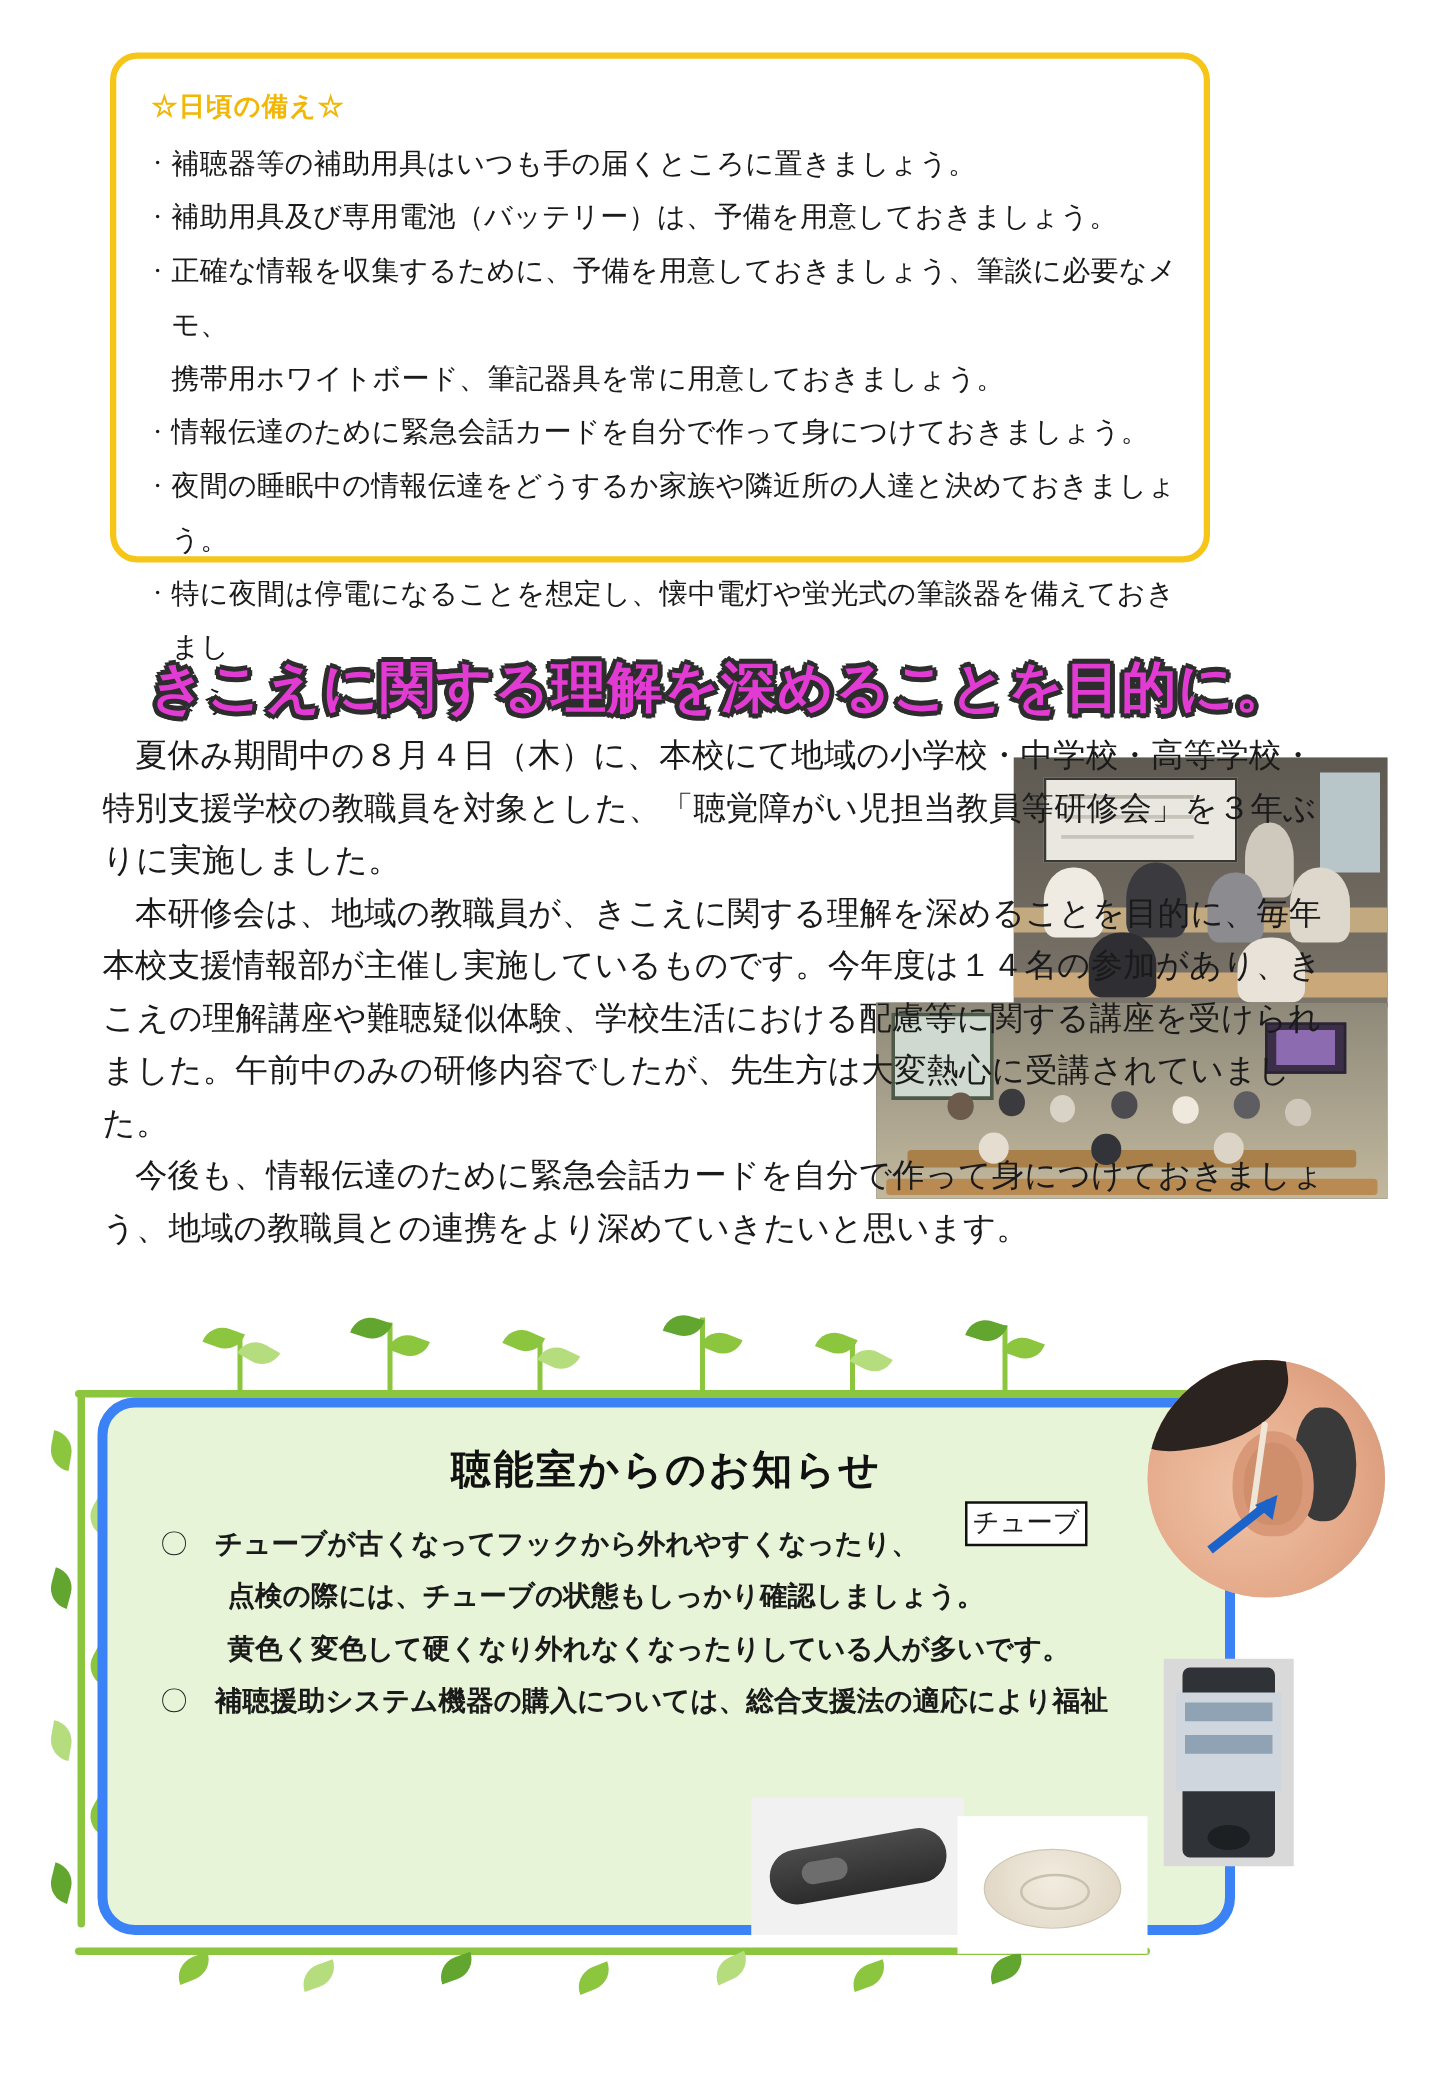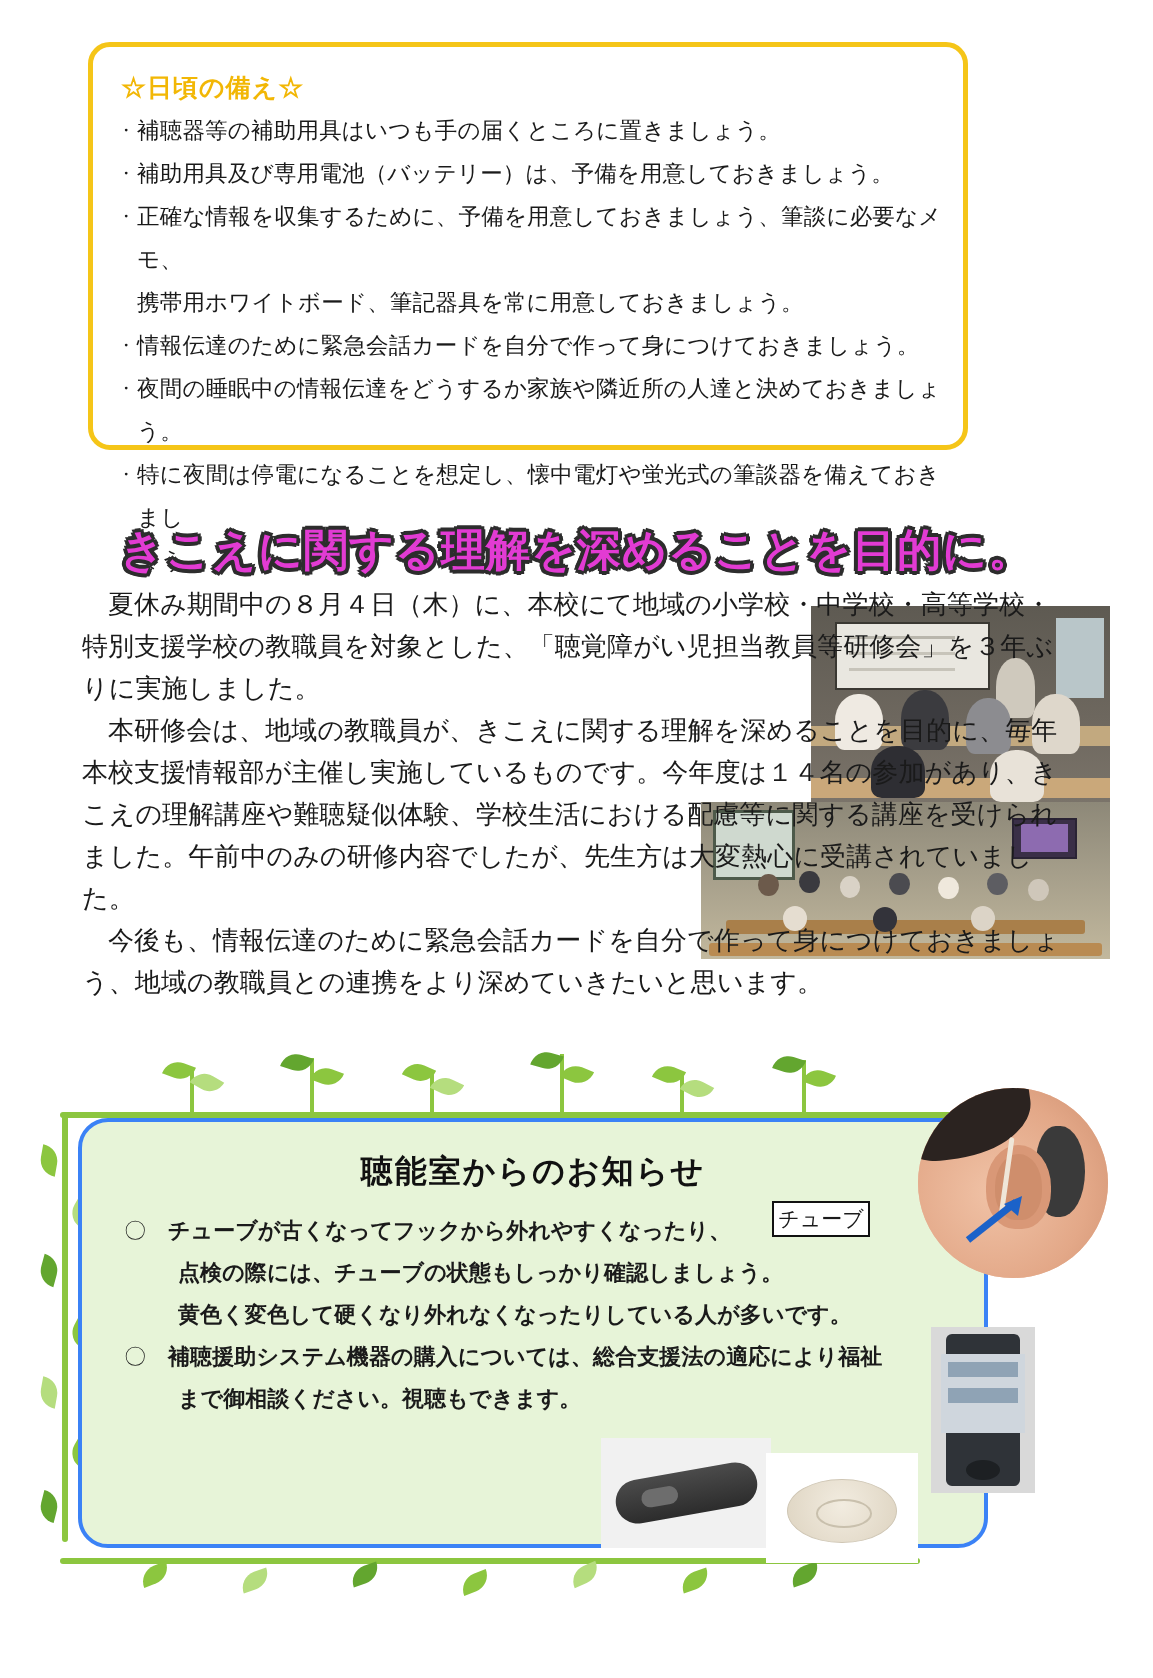"☆日頃の備え☆" .prep-title { font-size: 25px -> 21px }
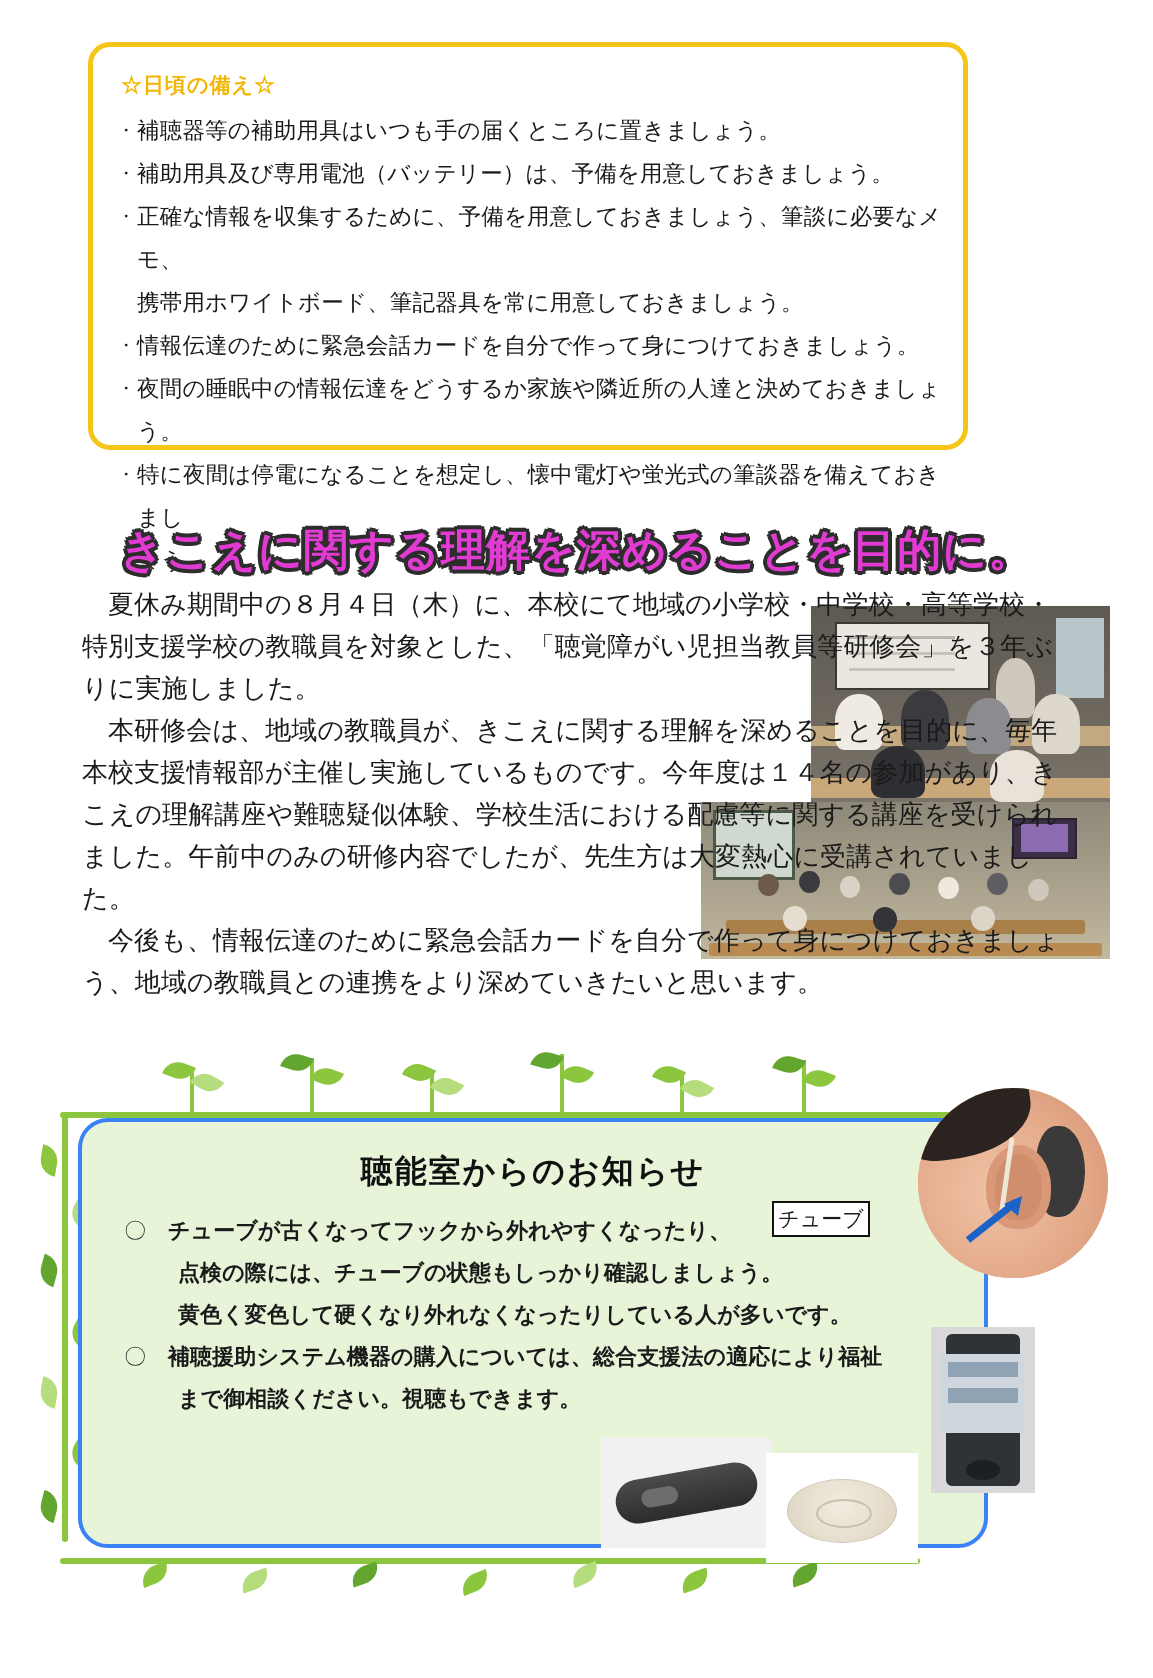"聴能室からのお知らせ" .notice-box { border: 4px solid #3b82f6 -> 8px solid #3b82f6 }
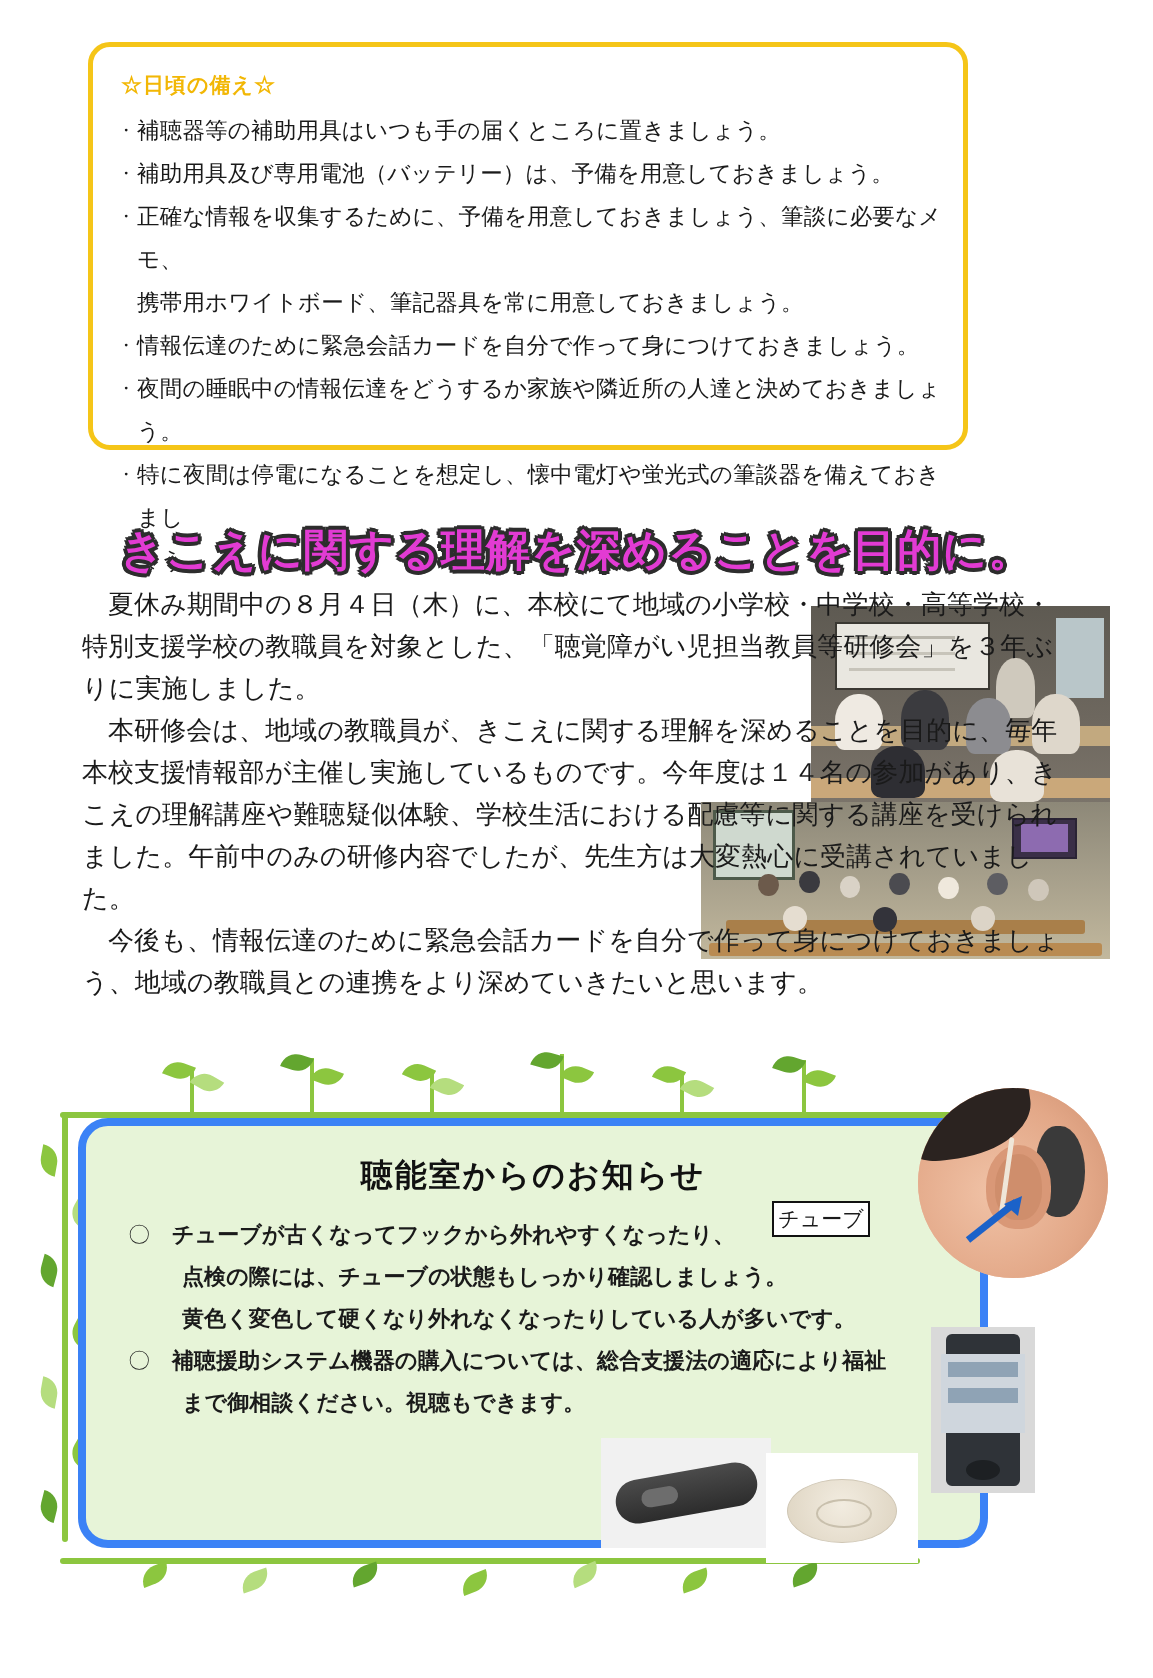"まで御相談ください。視聴もできます。" div.indent { html: <div>まで御相談ください。視聴もできます。</div> -> none }
